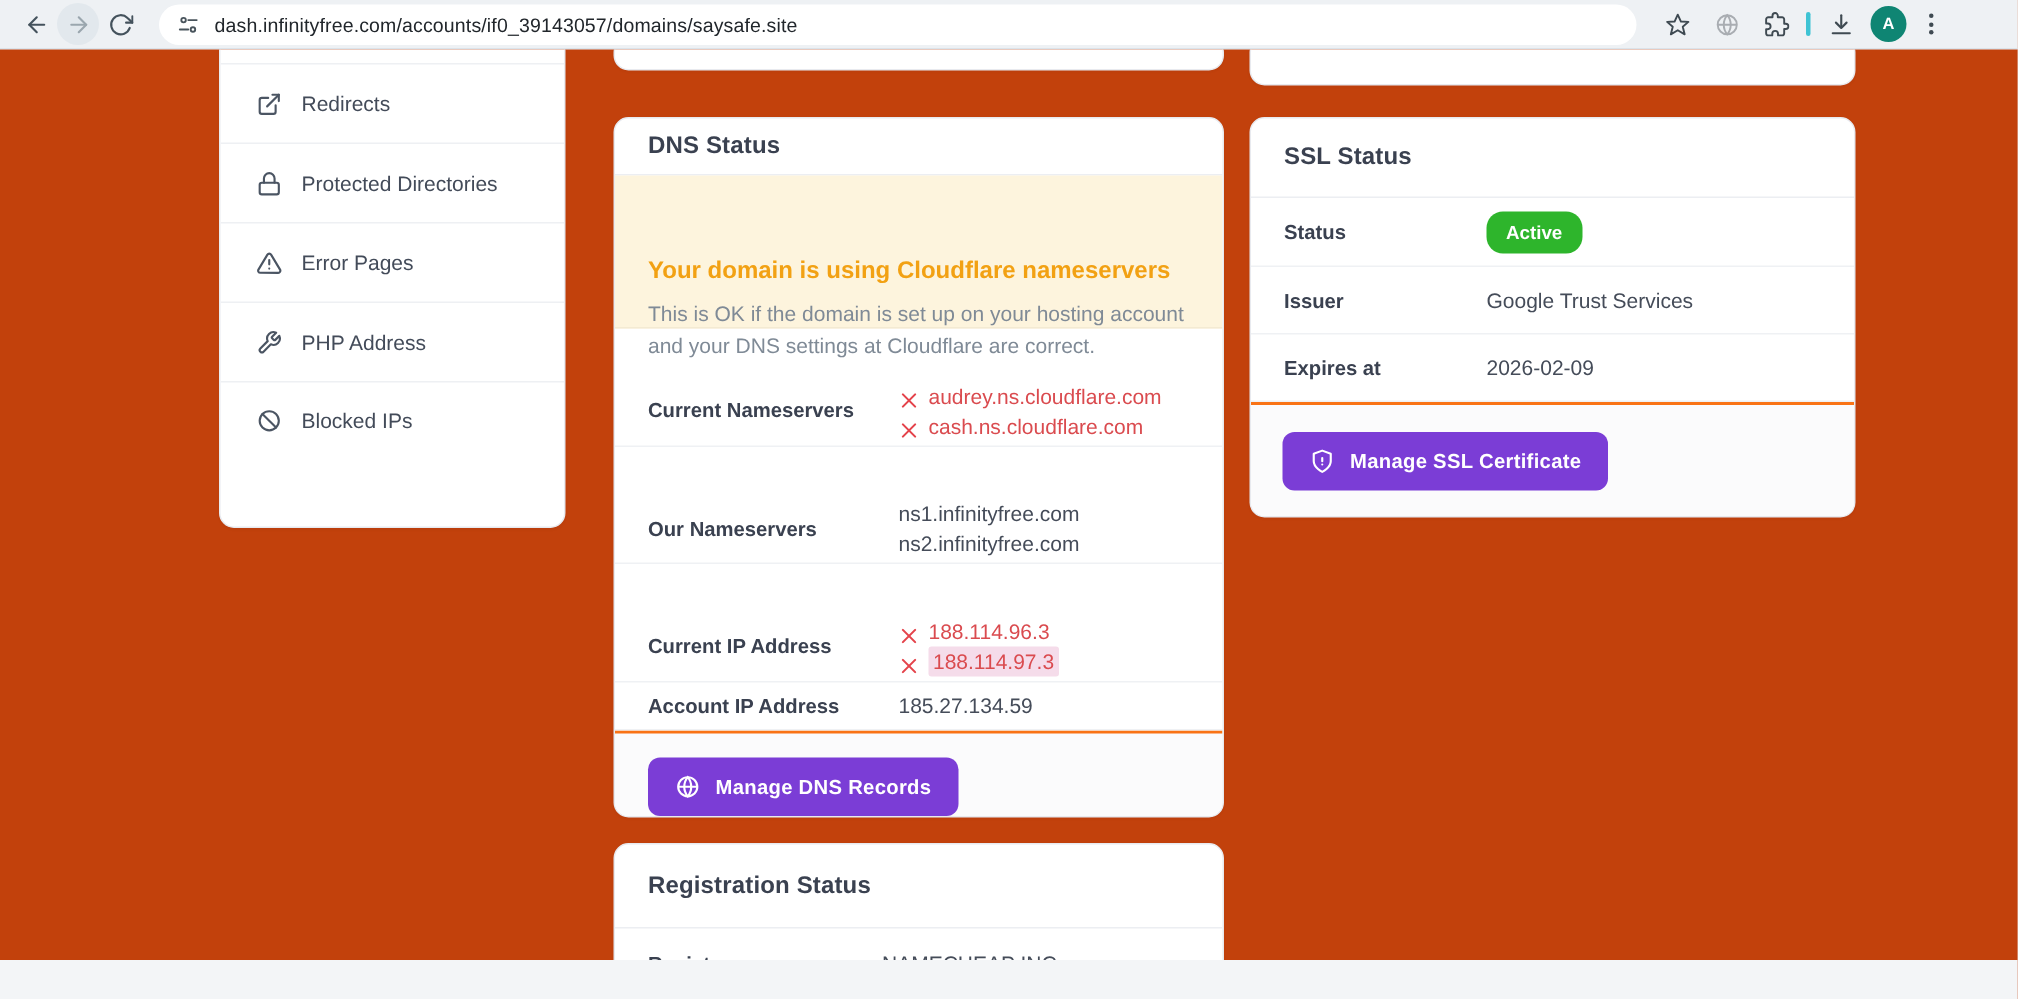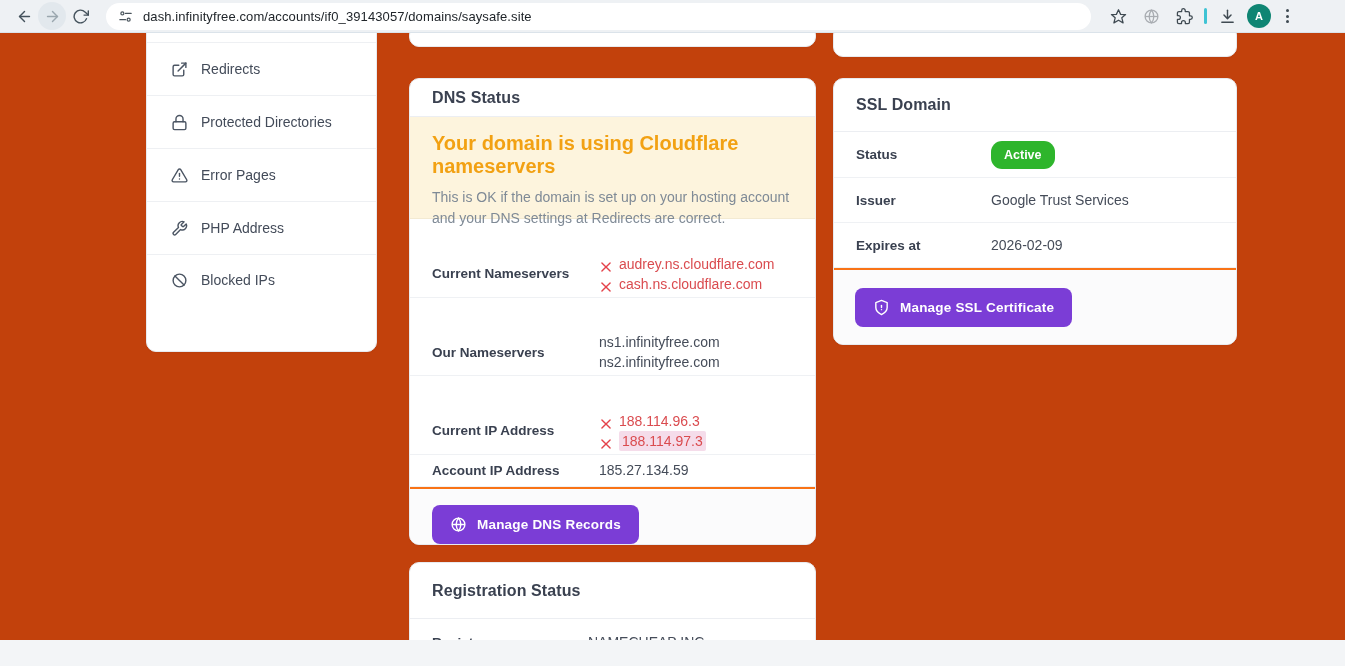"SSL Domain" h2.card-title { text: Domain -> Status }
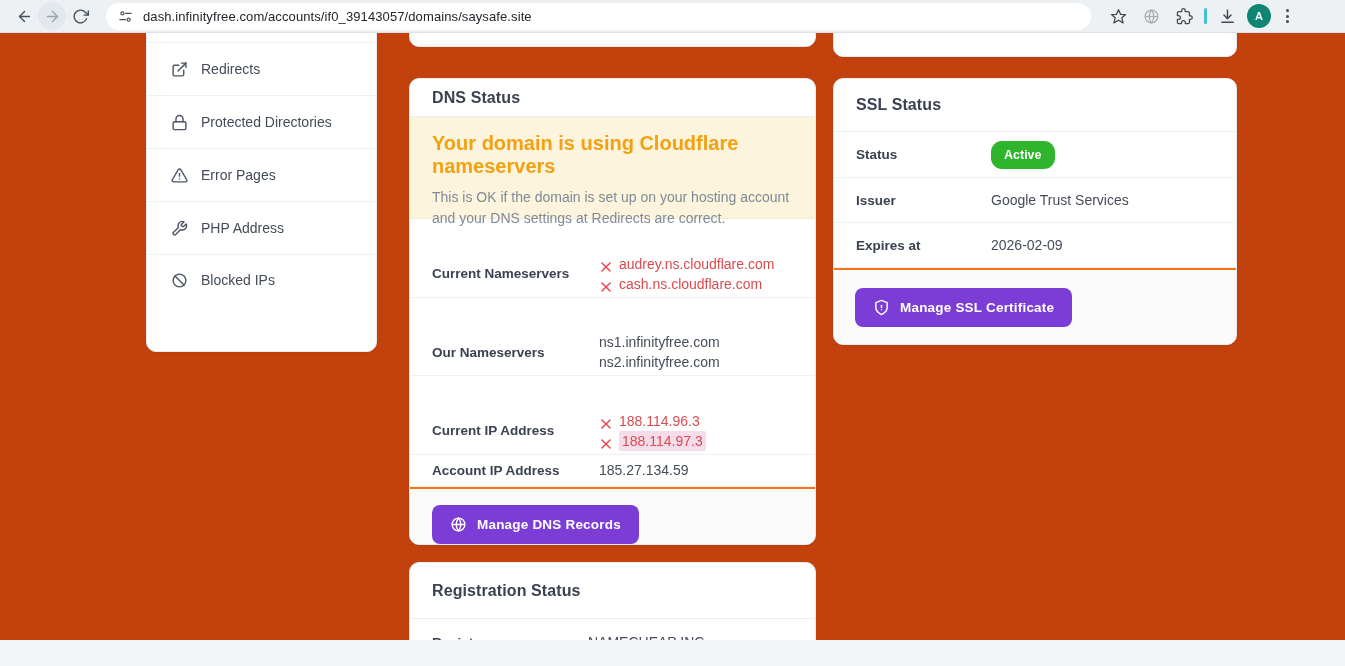"Your domain is using Cloudflare" .warn-title { font-size: 20px -> 16px; margin-top: none -> 40px }
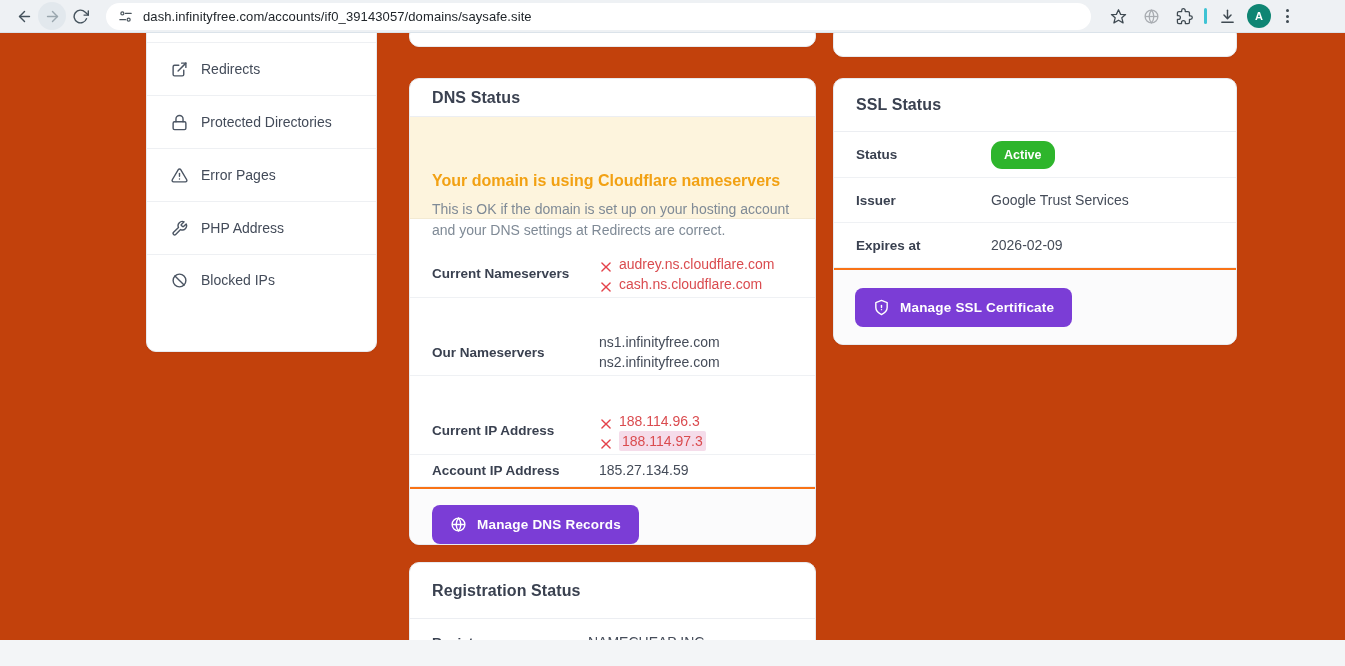"This is OK if the" div.warn-body { text: Redirects -> Cloudflare }
